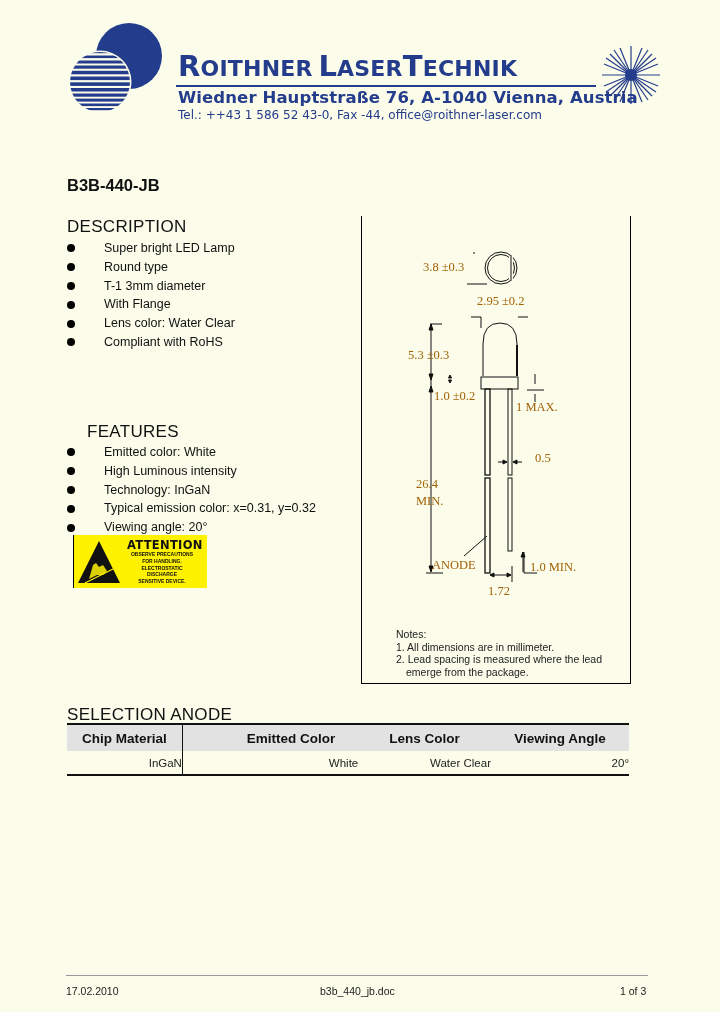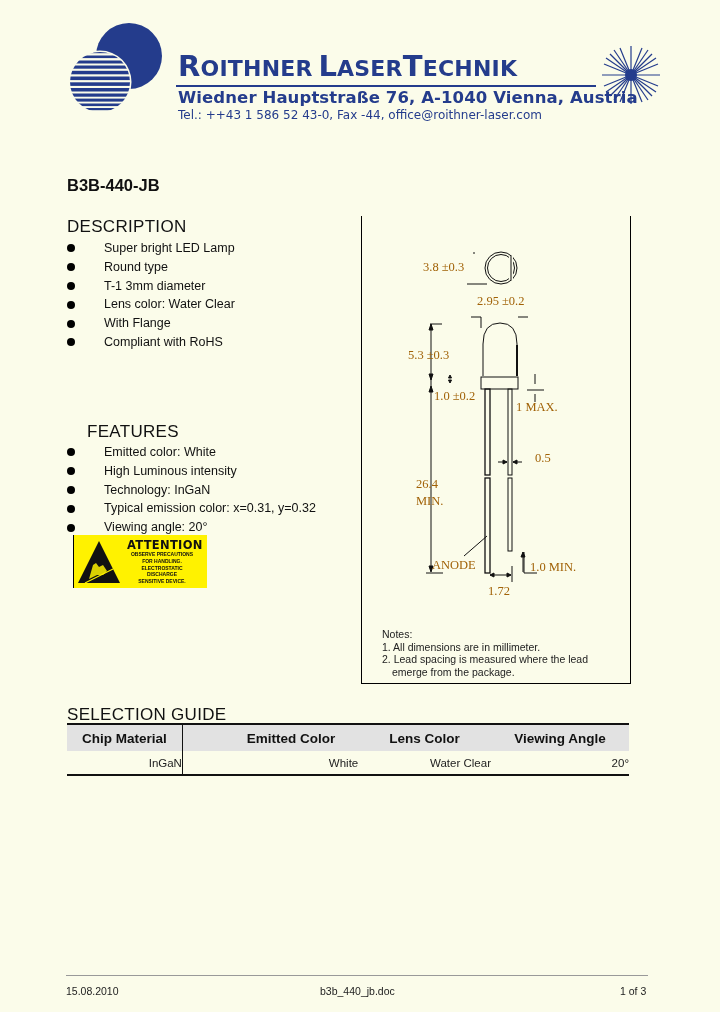"Lens color: Water Clear" li { order: before "With Flange" -> after "With Flange" }
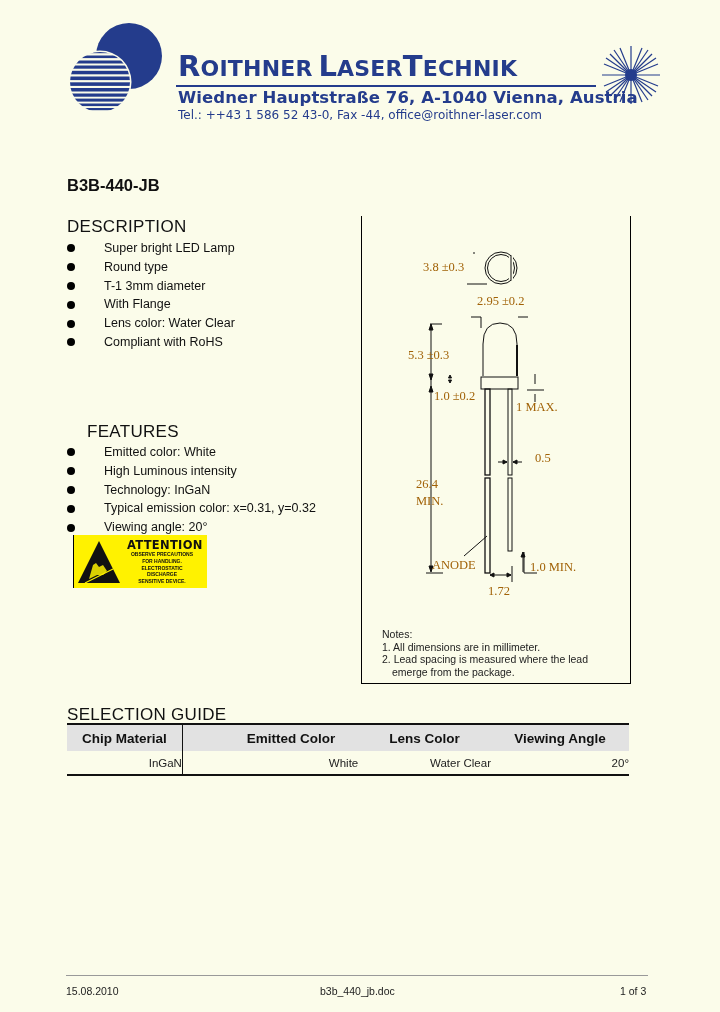"Notes:" .notes div { margin-left: none -> 14px }
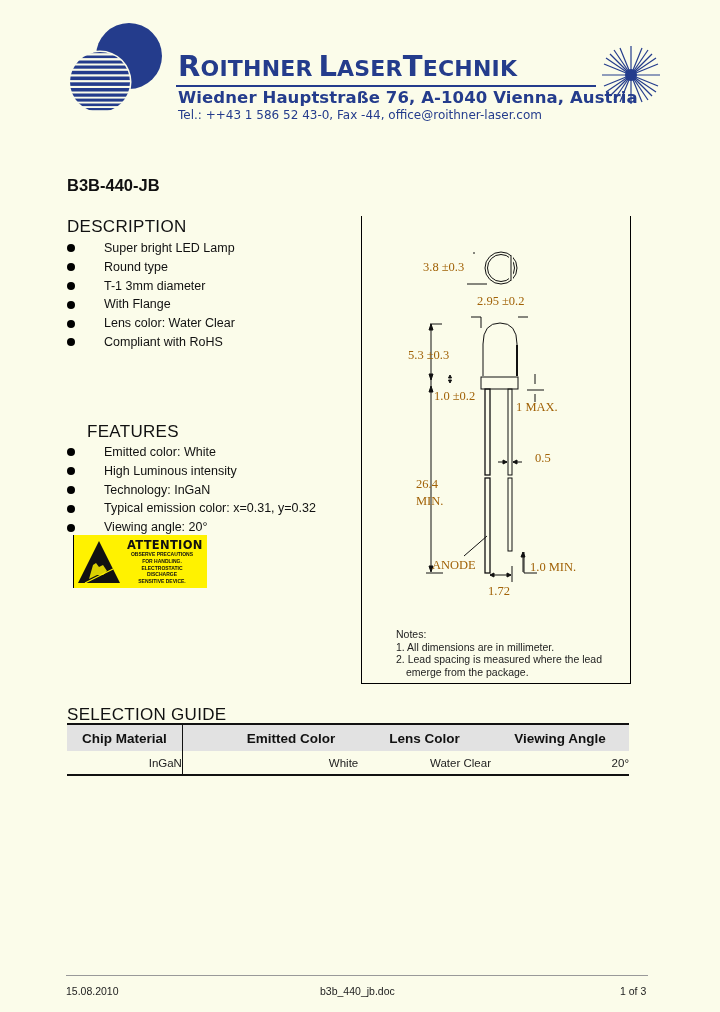"SELECTION GUIDE" div.section-title { text: GUIDE -> ANODE }
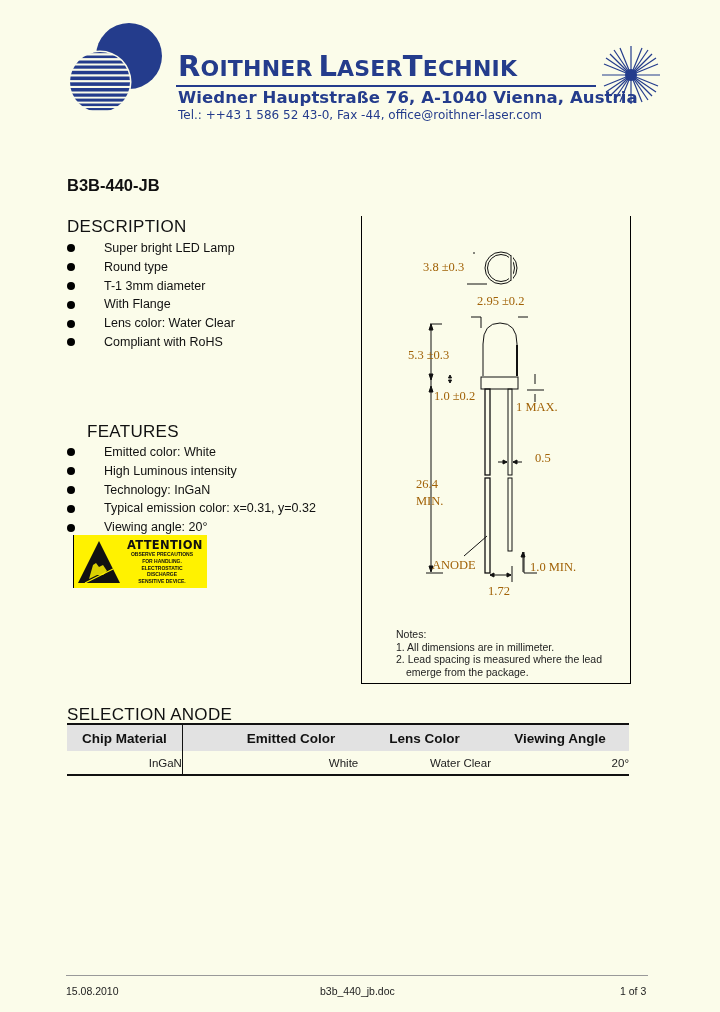"15.08.2010" div.footer { text: 15.08.2010 -> 17.02.2010 }
